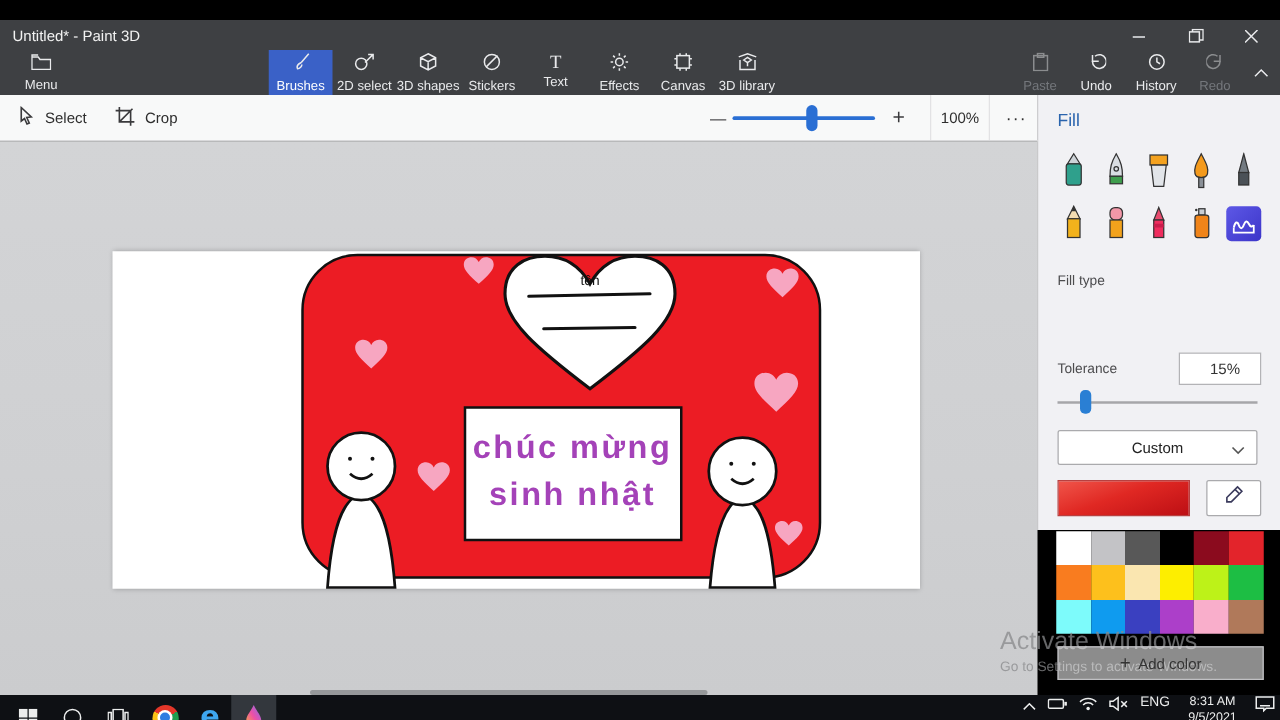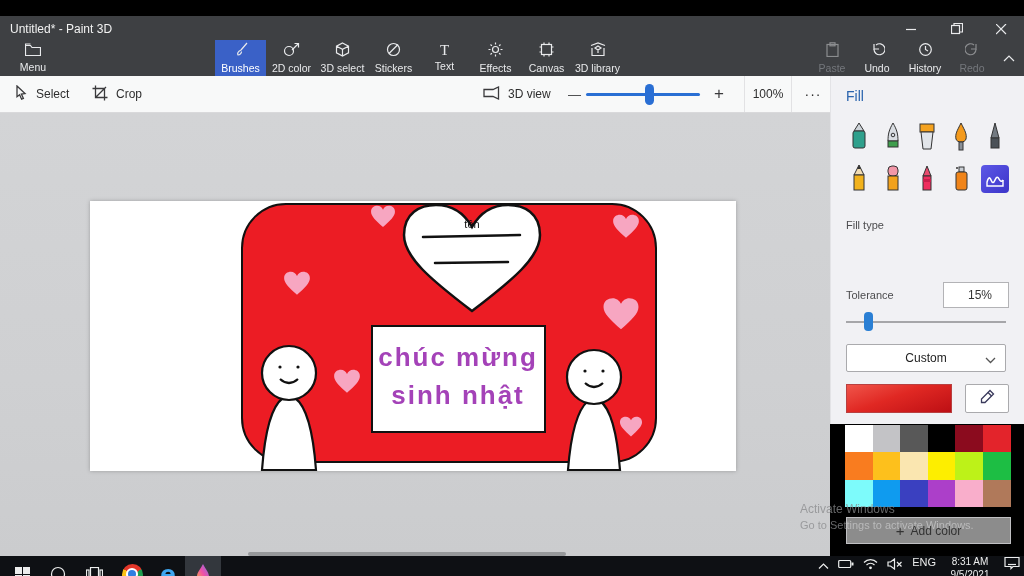"2D color" span { text: color -> select }
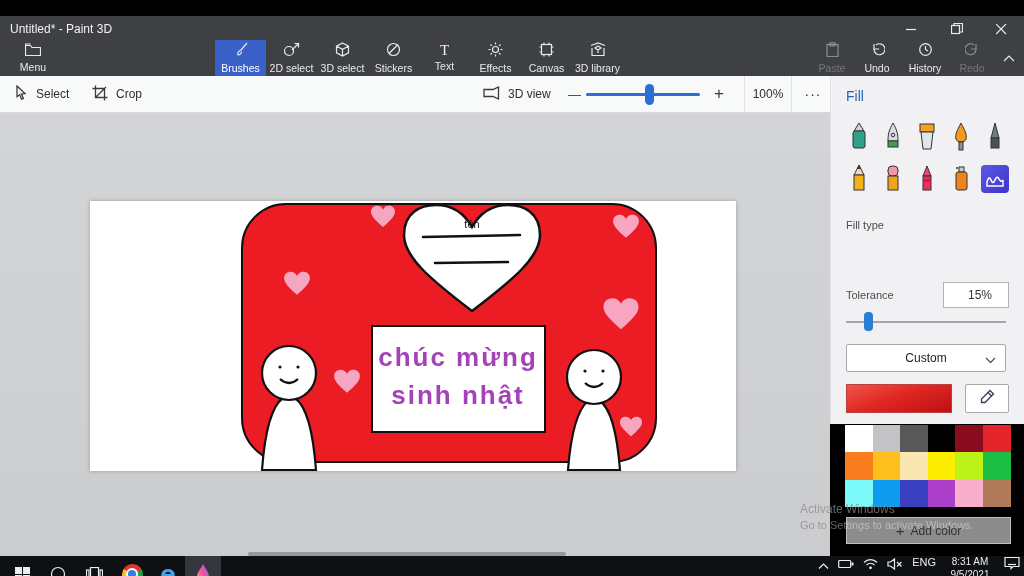"3D select" span { text: select -> shapes }
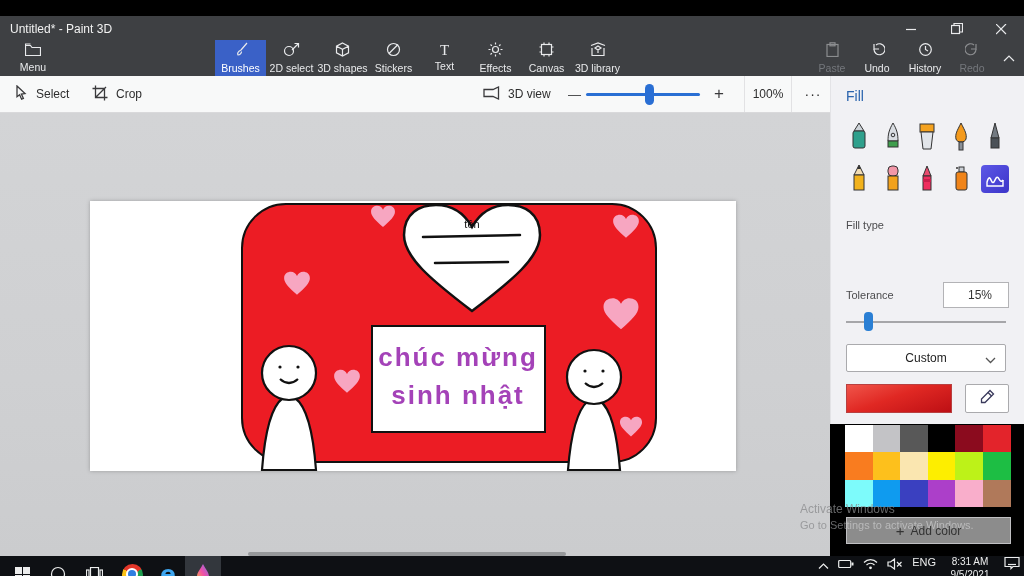"3D view" div.tb-item { html: <div> <span><svg> <path></path> </svg></span> <span>3D view</span> </div> -> none }
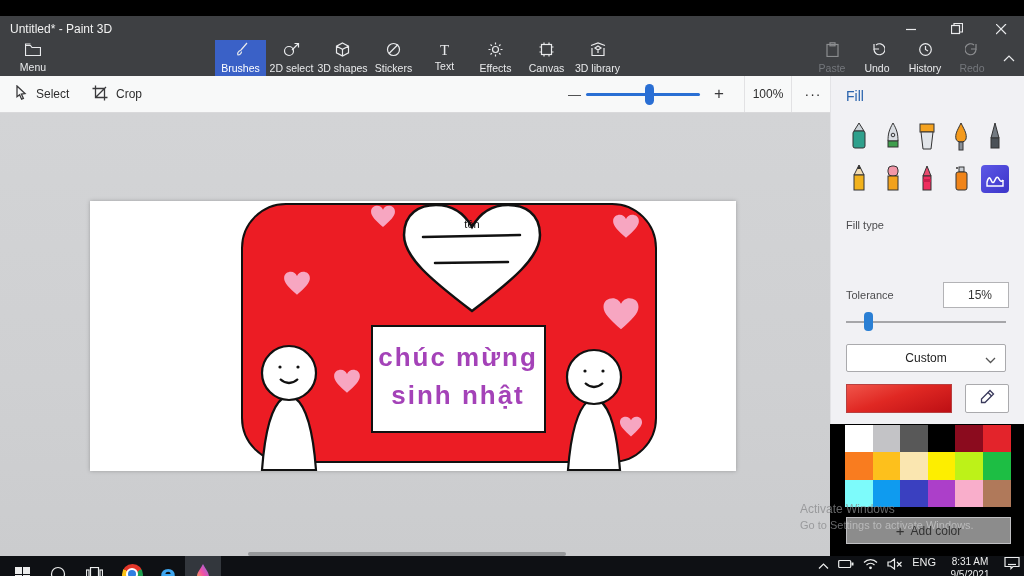"Activate Windows" .watermark .l1 { font-size: 12px -> 20px }
